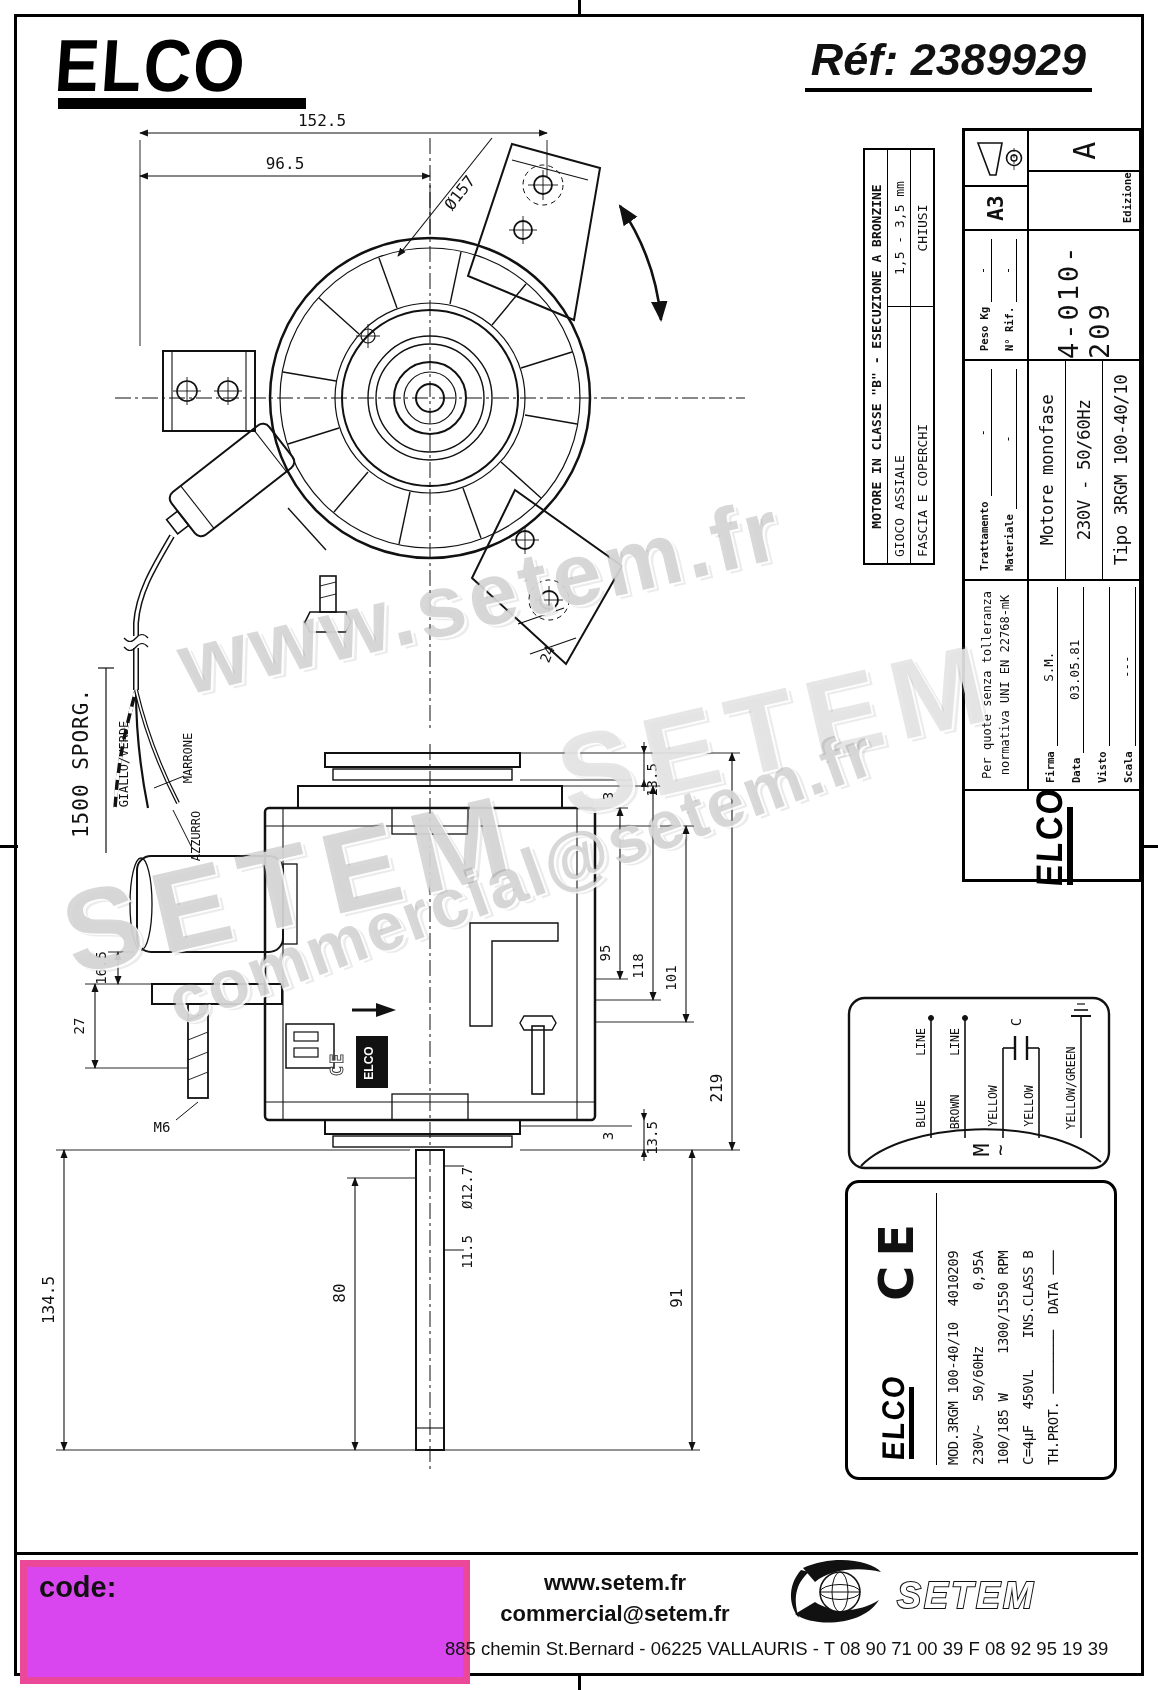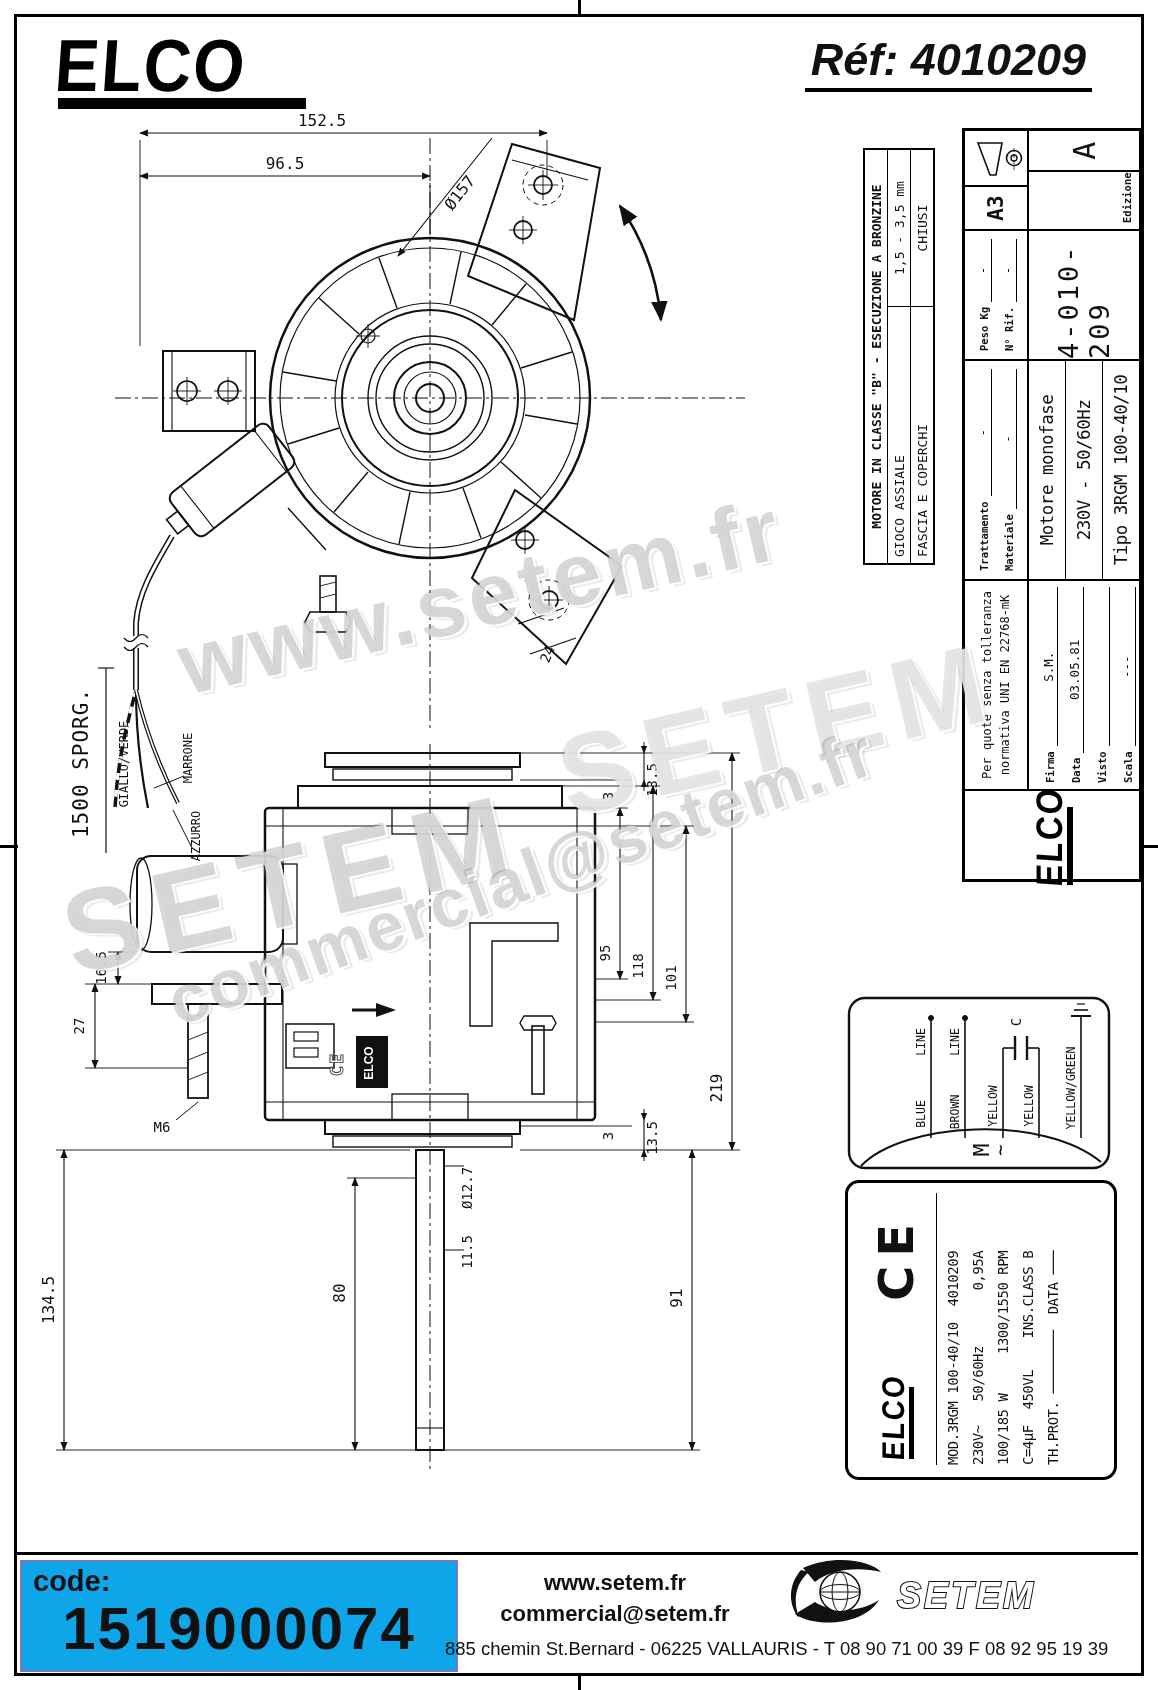"Réf: 4010209" div.abs { text: 4010209 -> 2389929 }
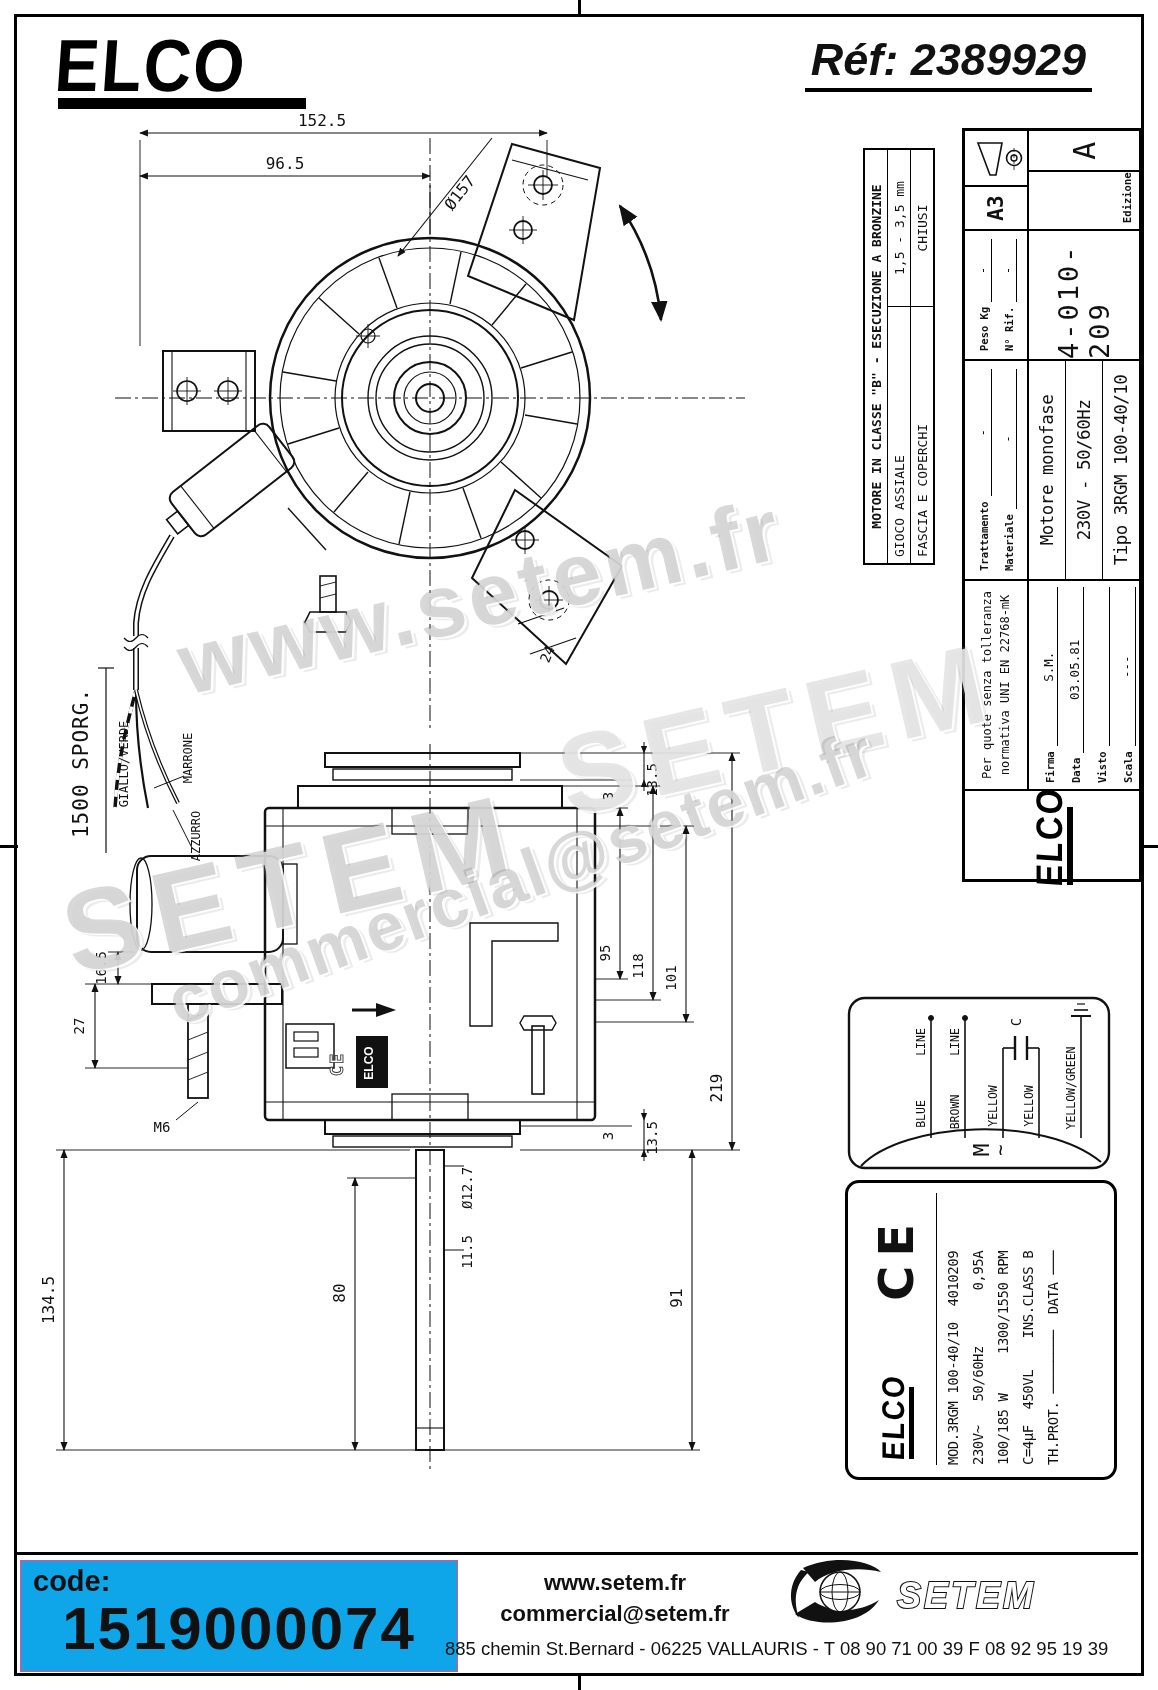"code:" .codebox { background: #0ea5e9 -> #d946ef; border: 1px solid #ec4899 -> 7px solid #ec4899 }
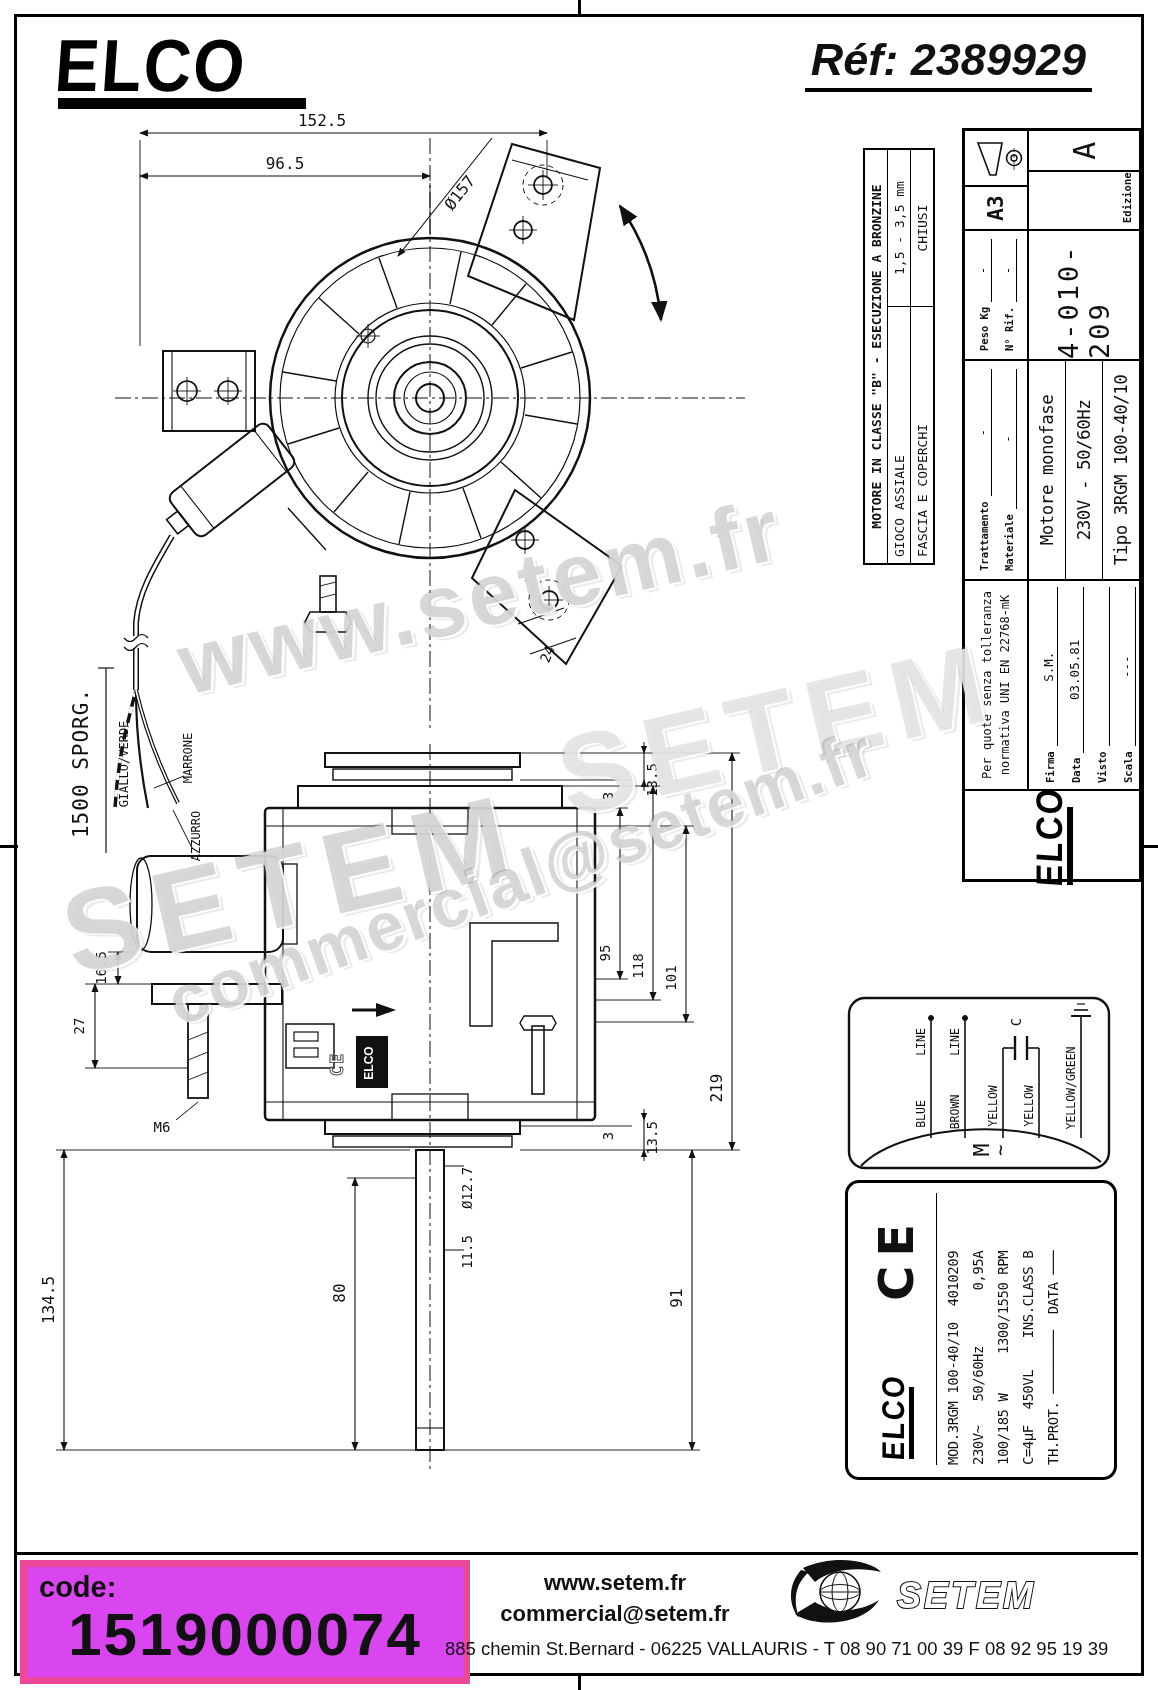"1519000074" div.code-val { html: <div>1519000074</div> -> none }
